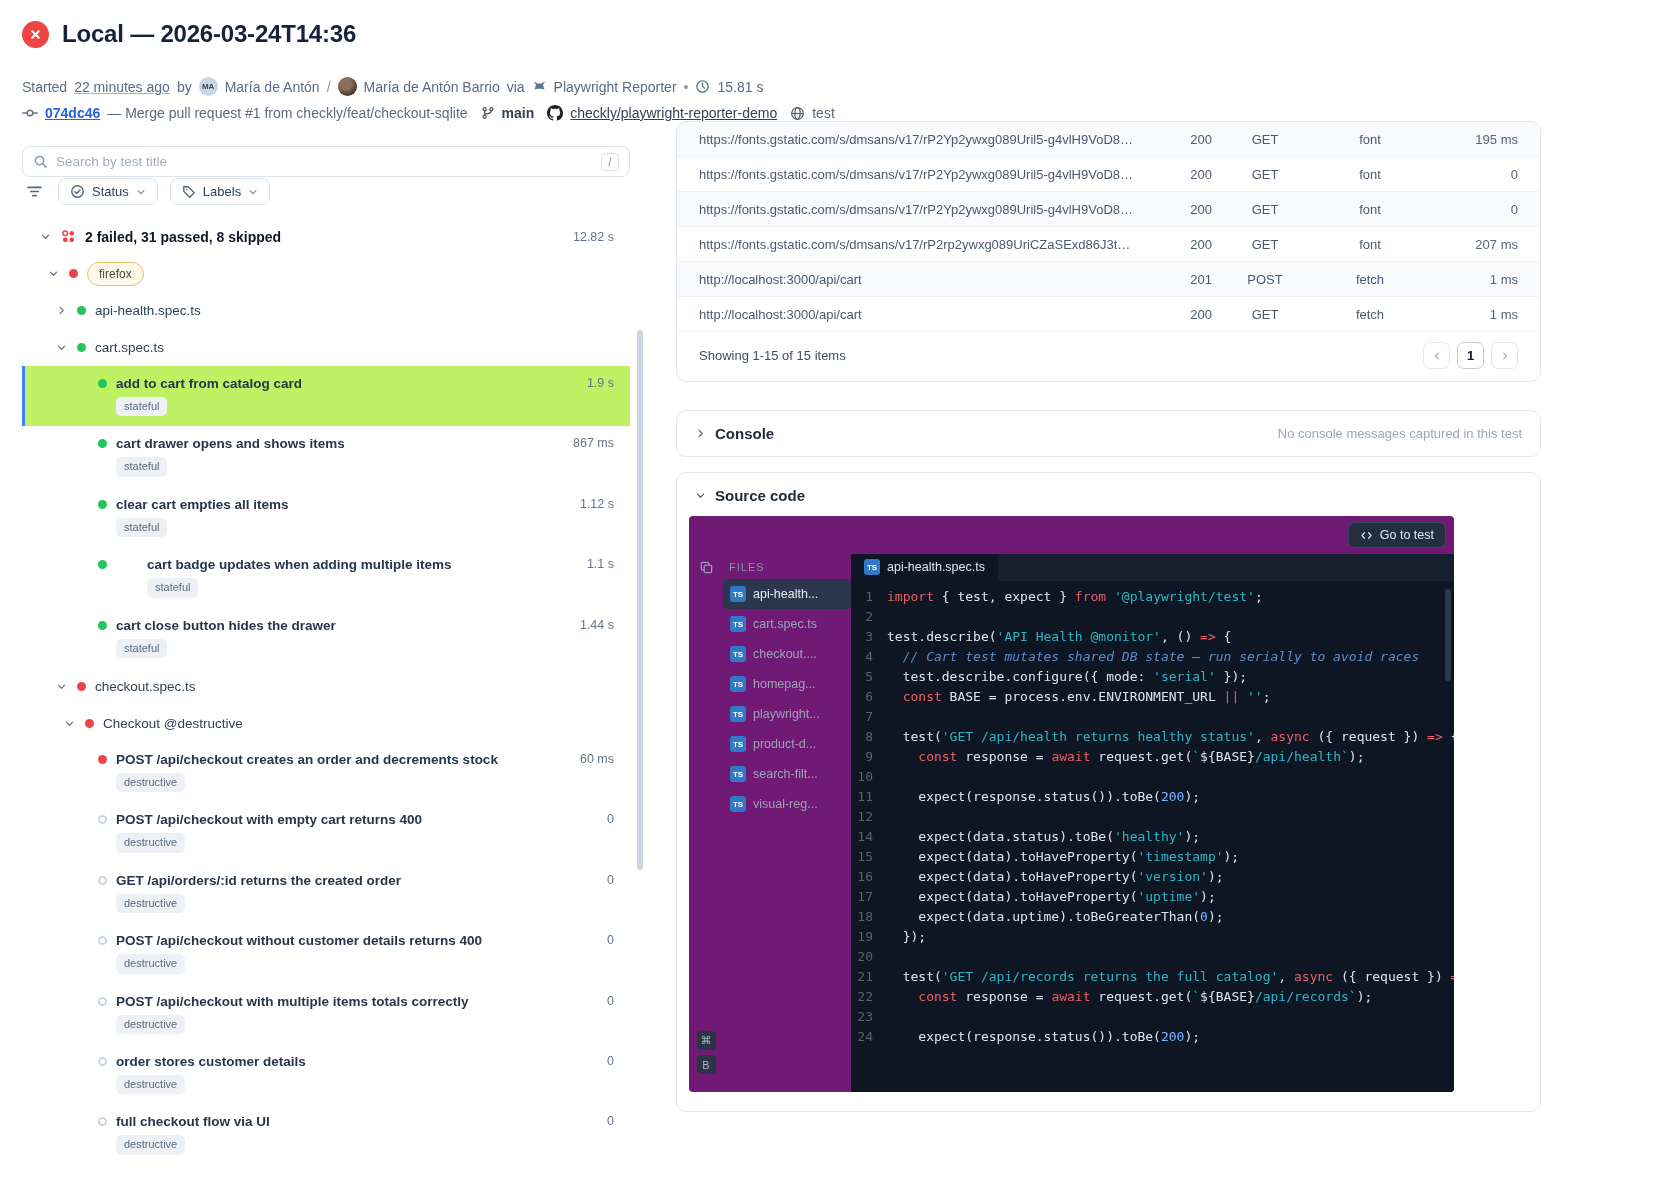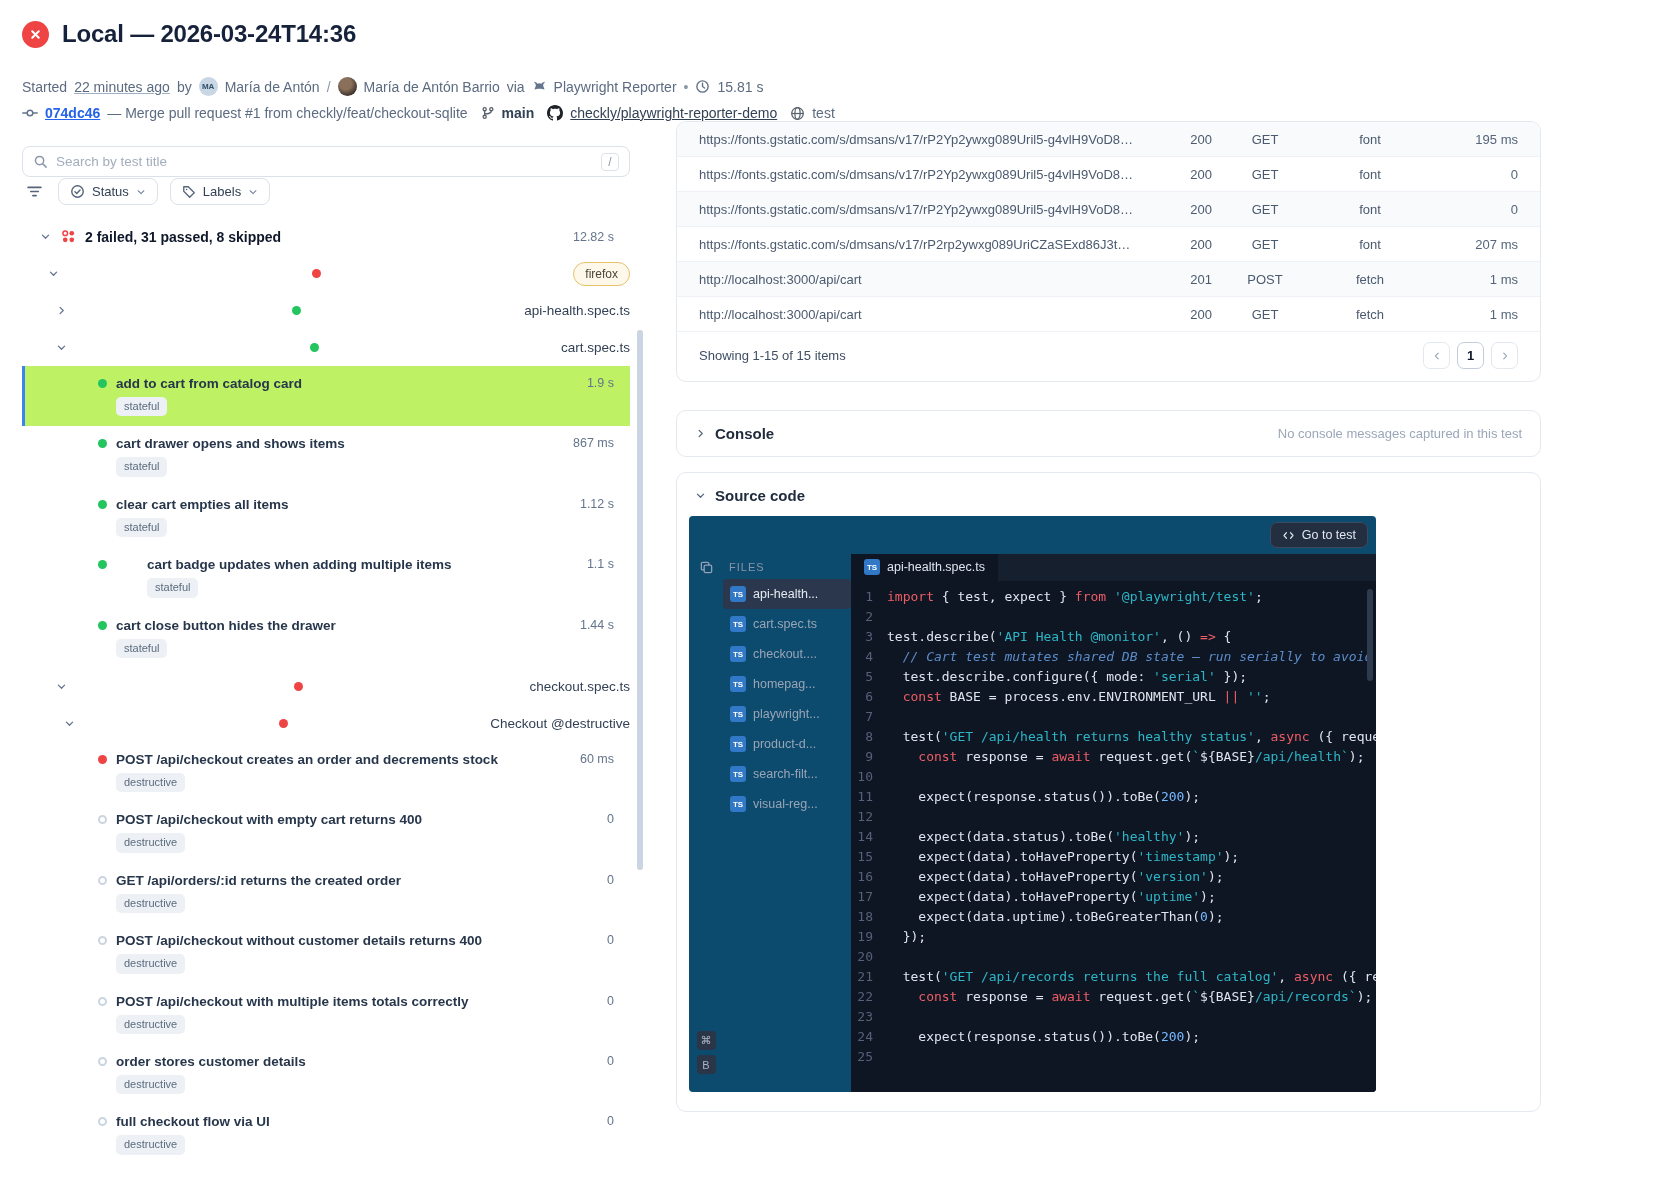"2 failed, 31 passed, 8" .tree-row { justify-content: space-between -> none }
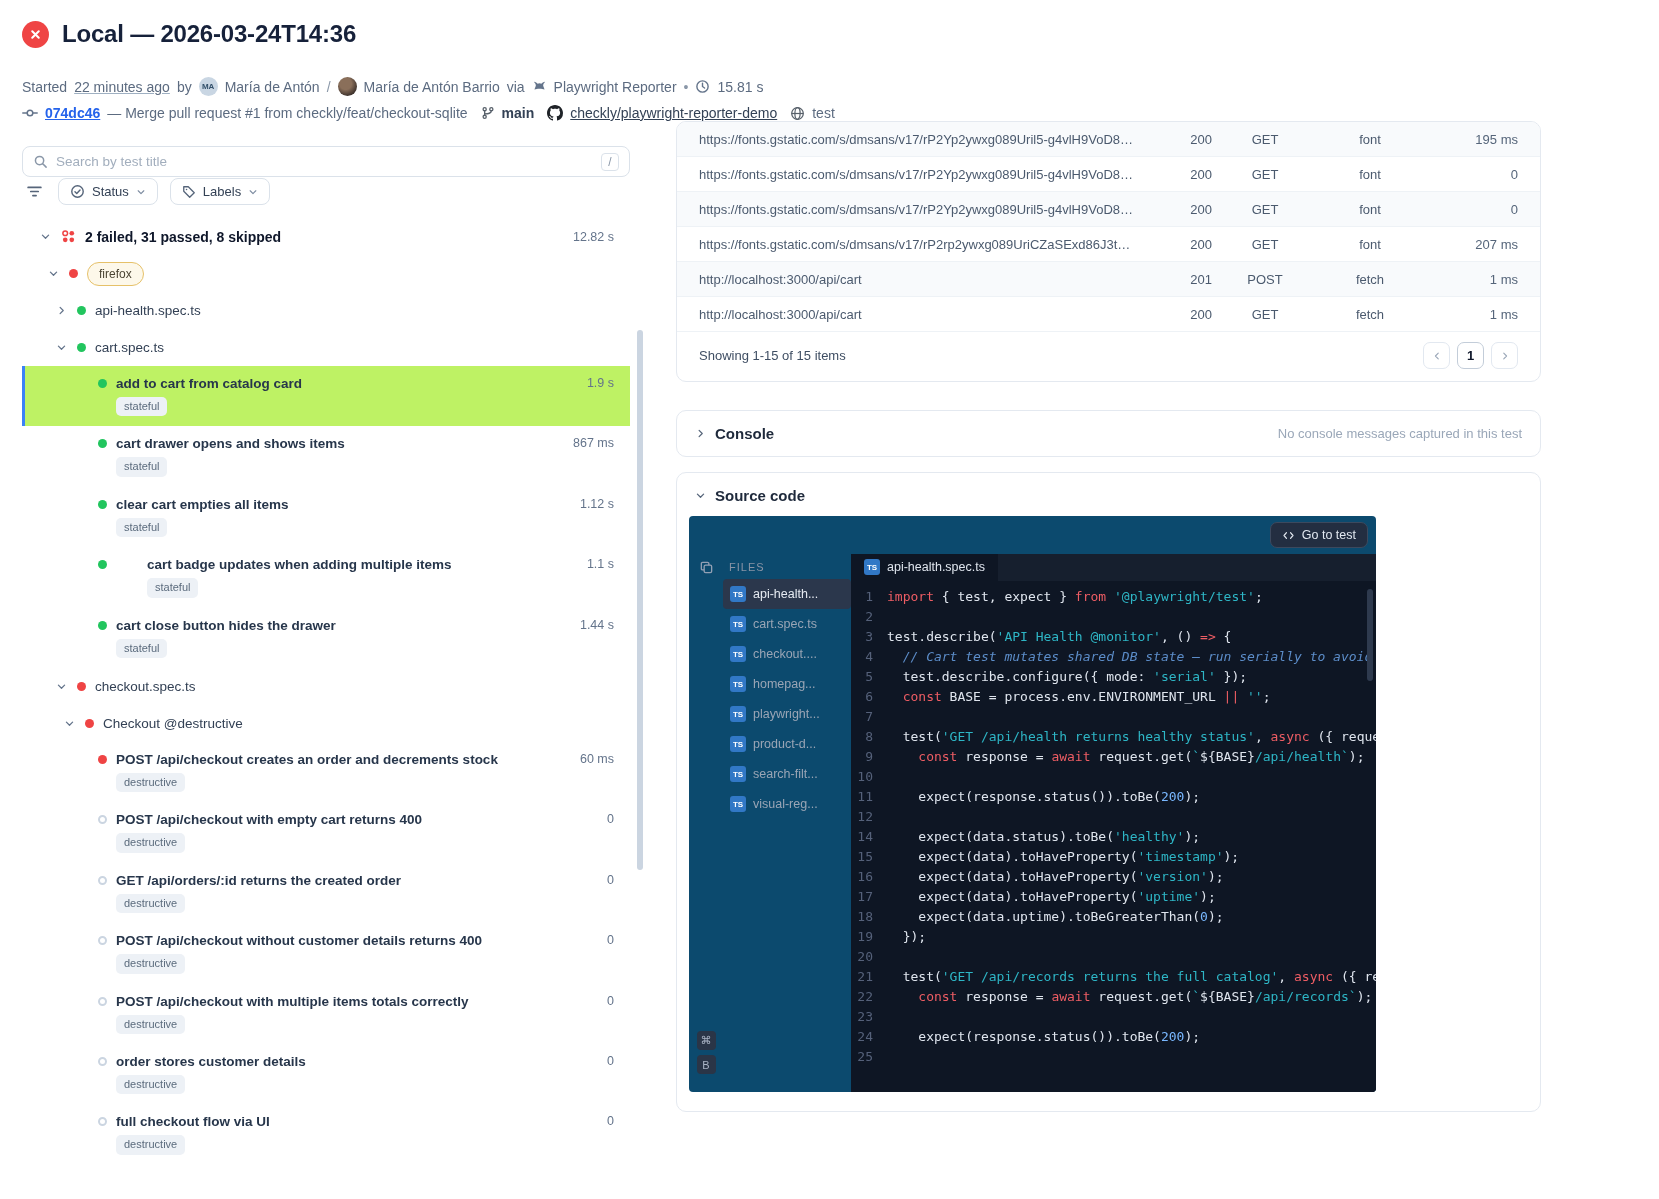"Go to test" .code-panel { background: #0c4a6e -> #701a75; width: 687px -> 765px }
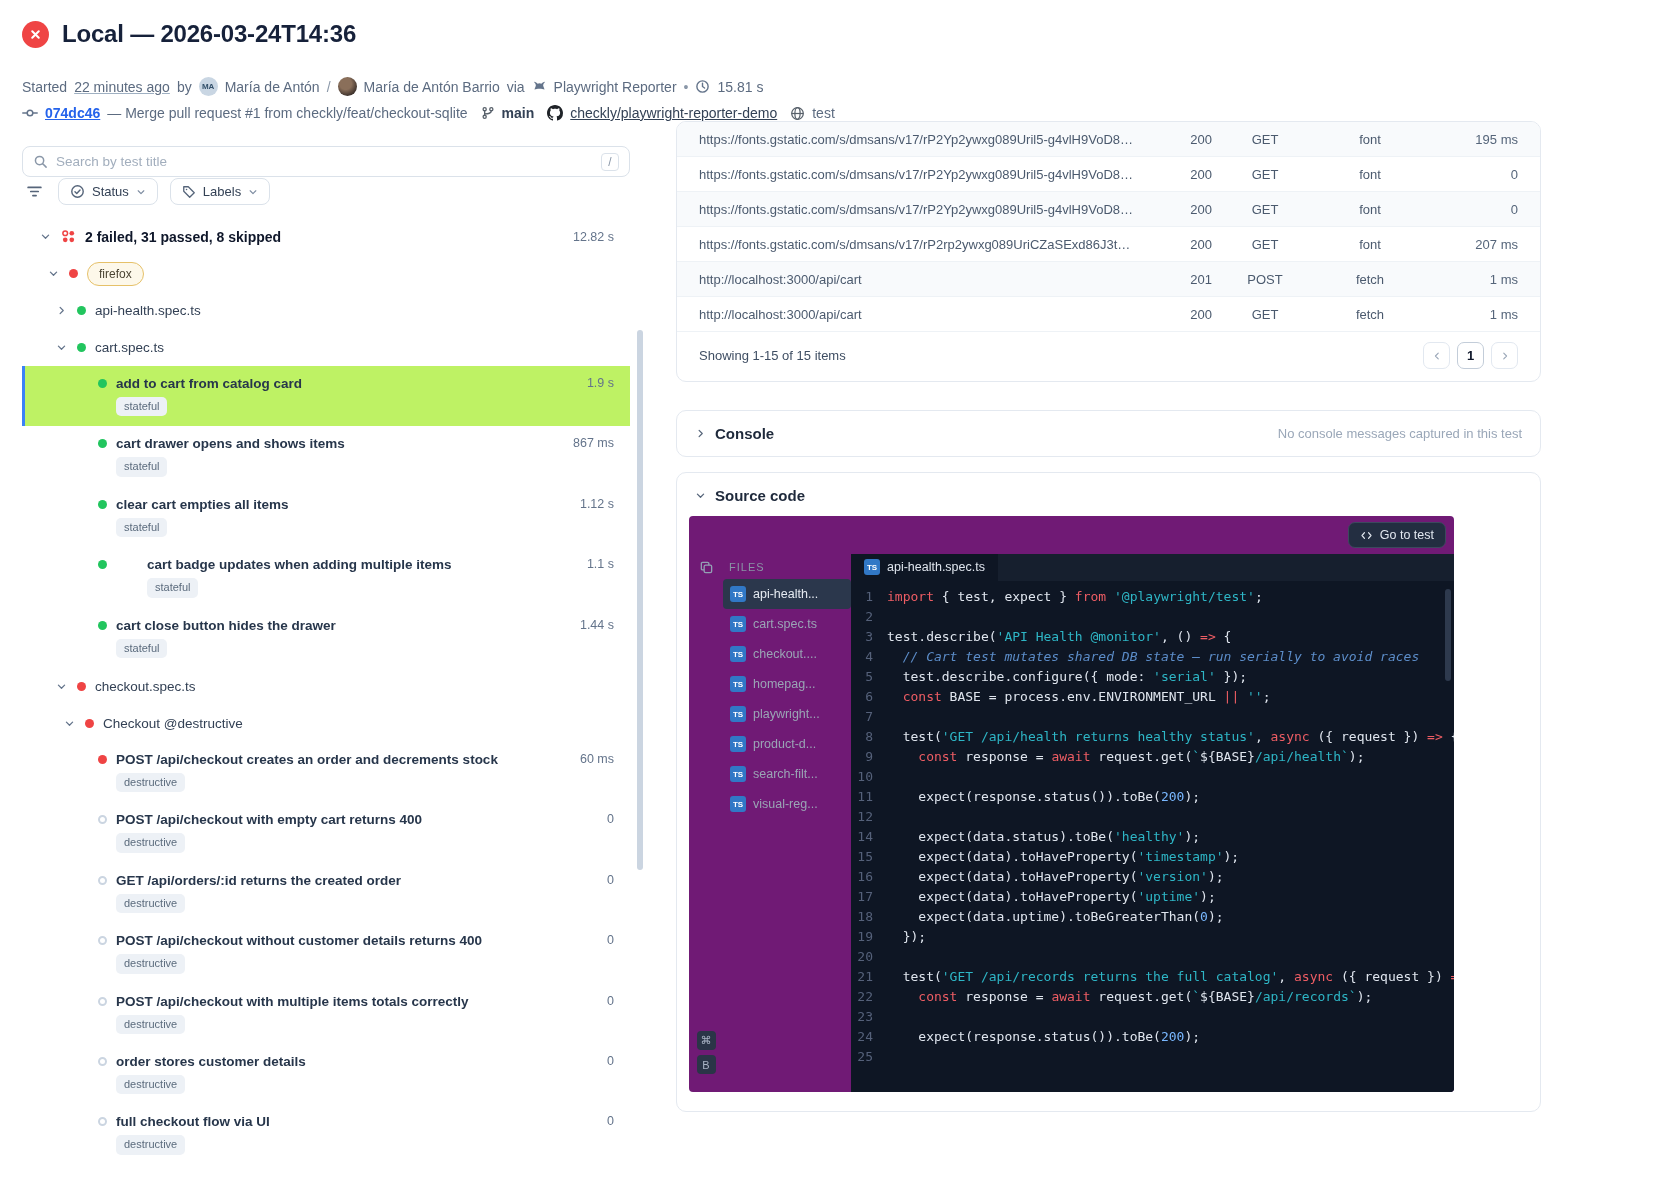"25" div.code-line { html: <div> <span>25</span> <span> </span> </div> -> none }
